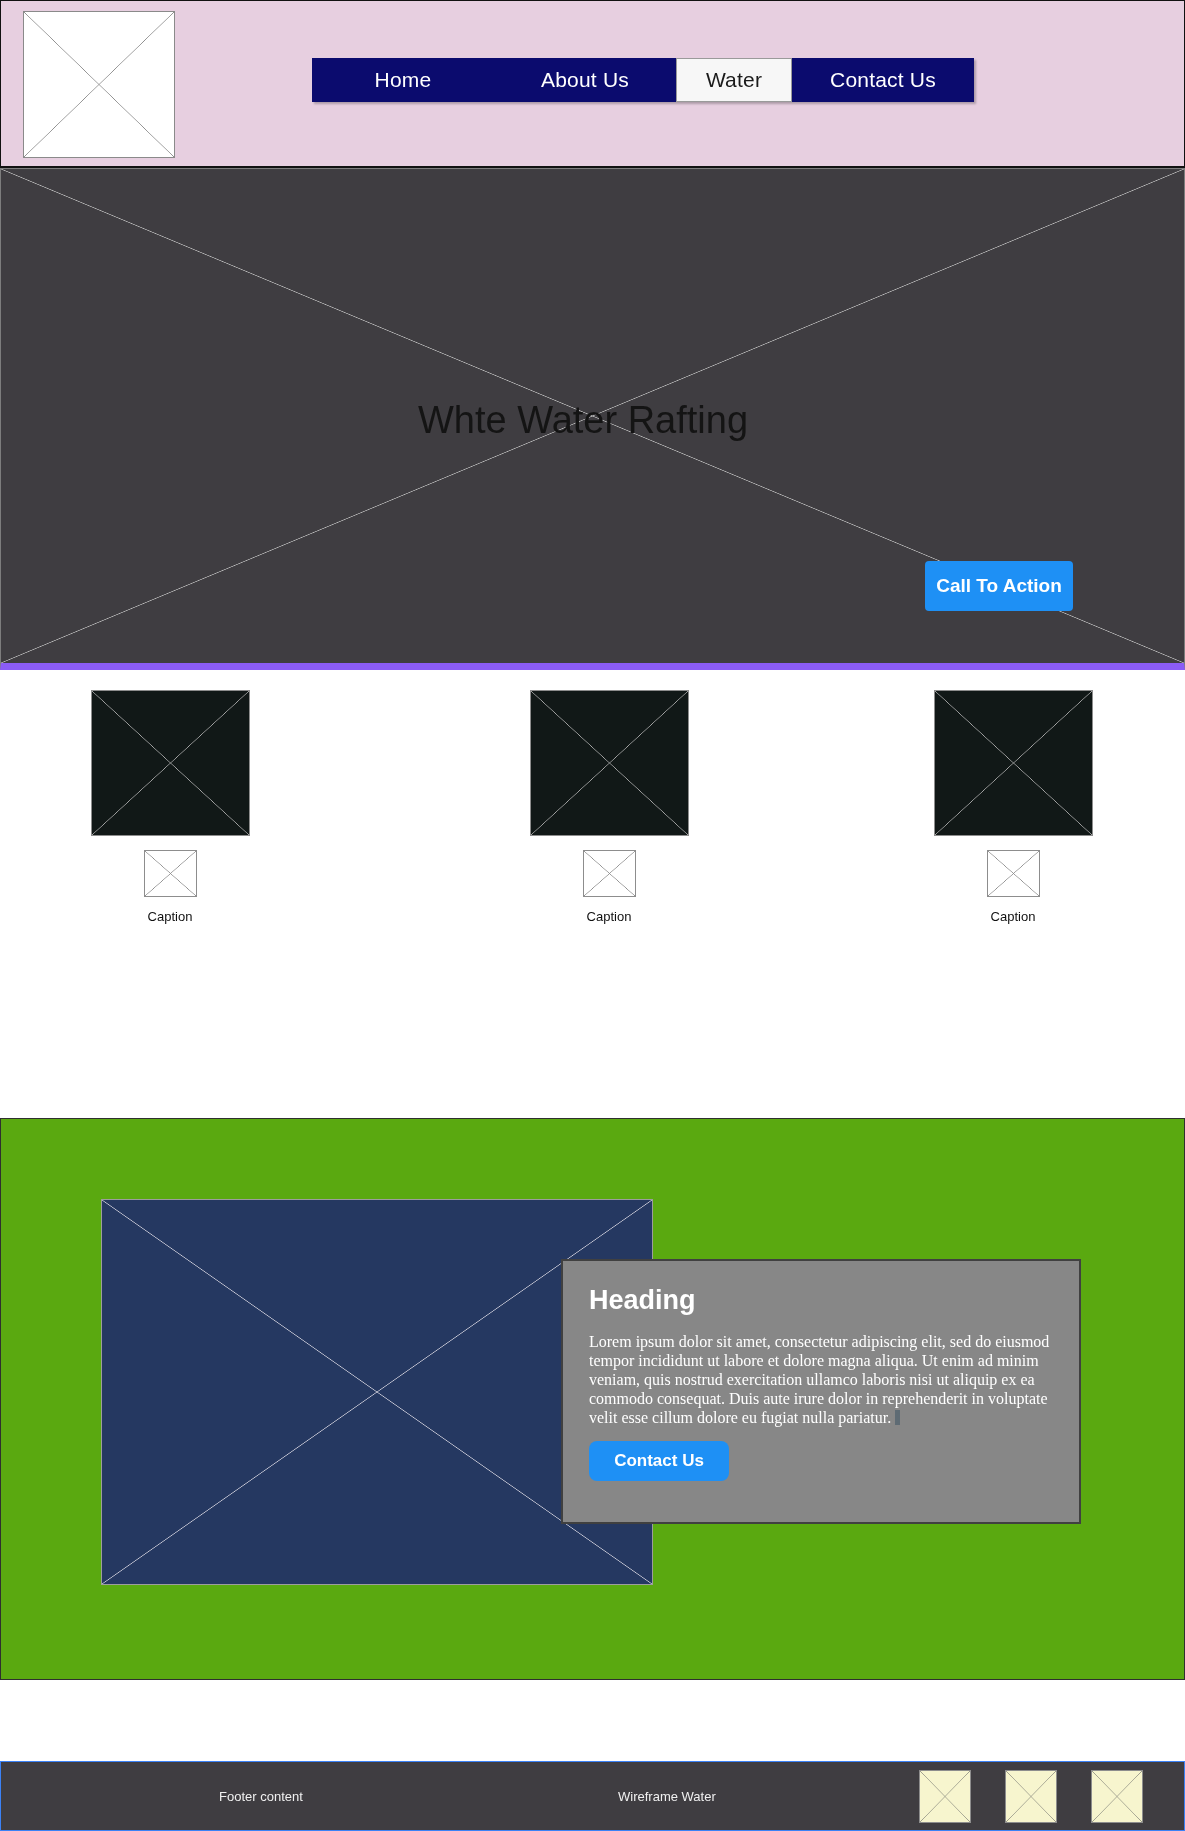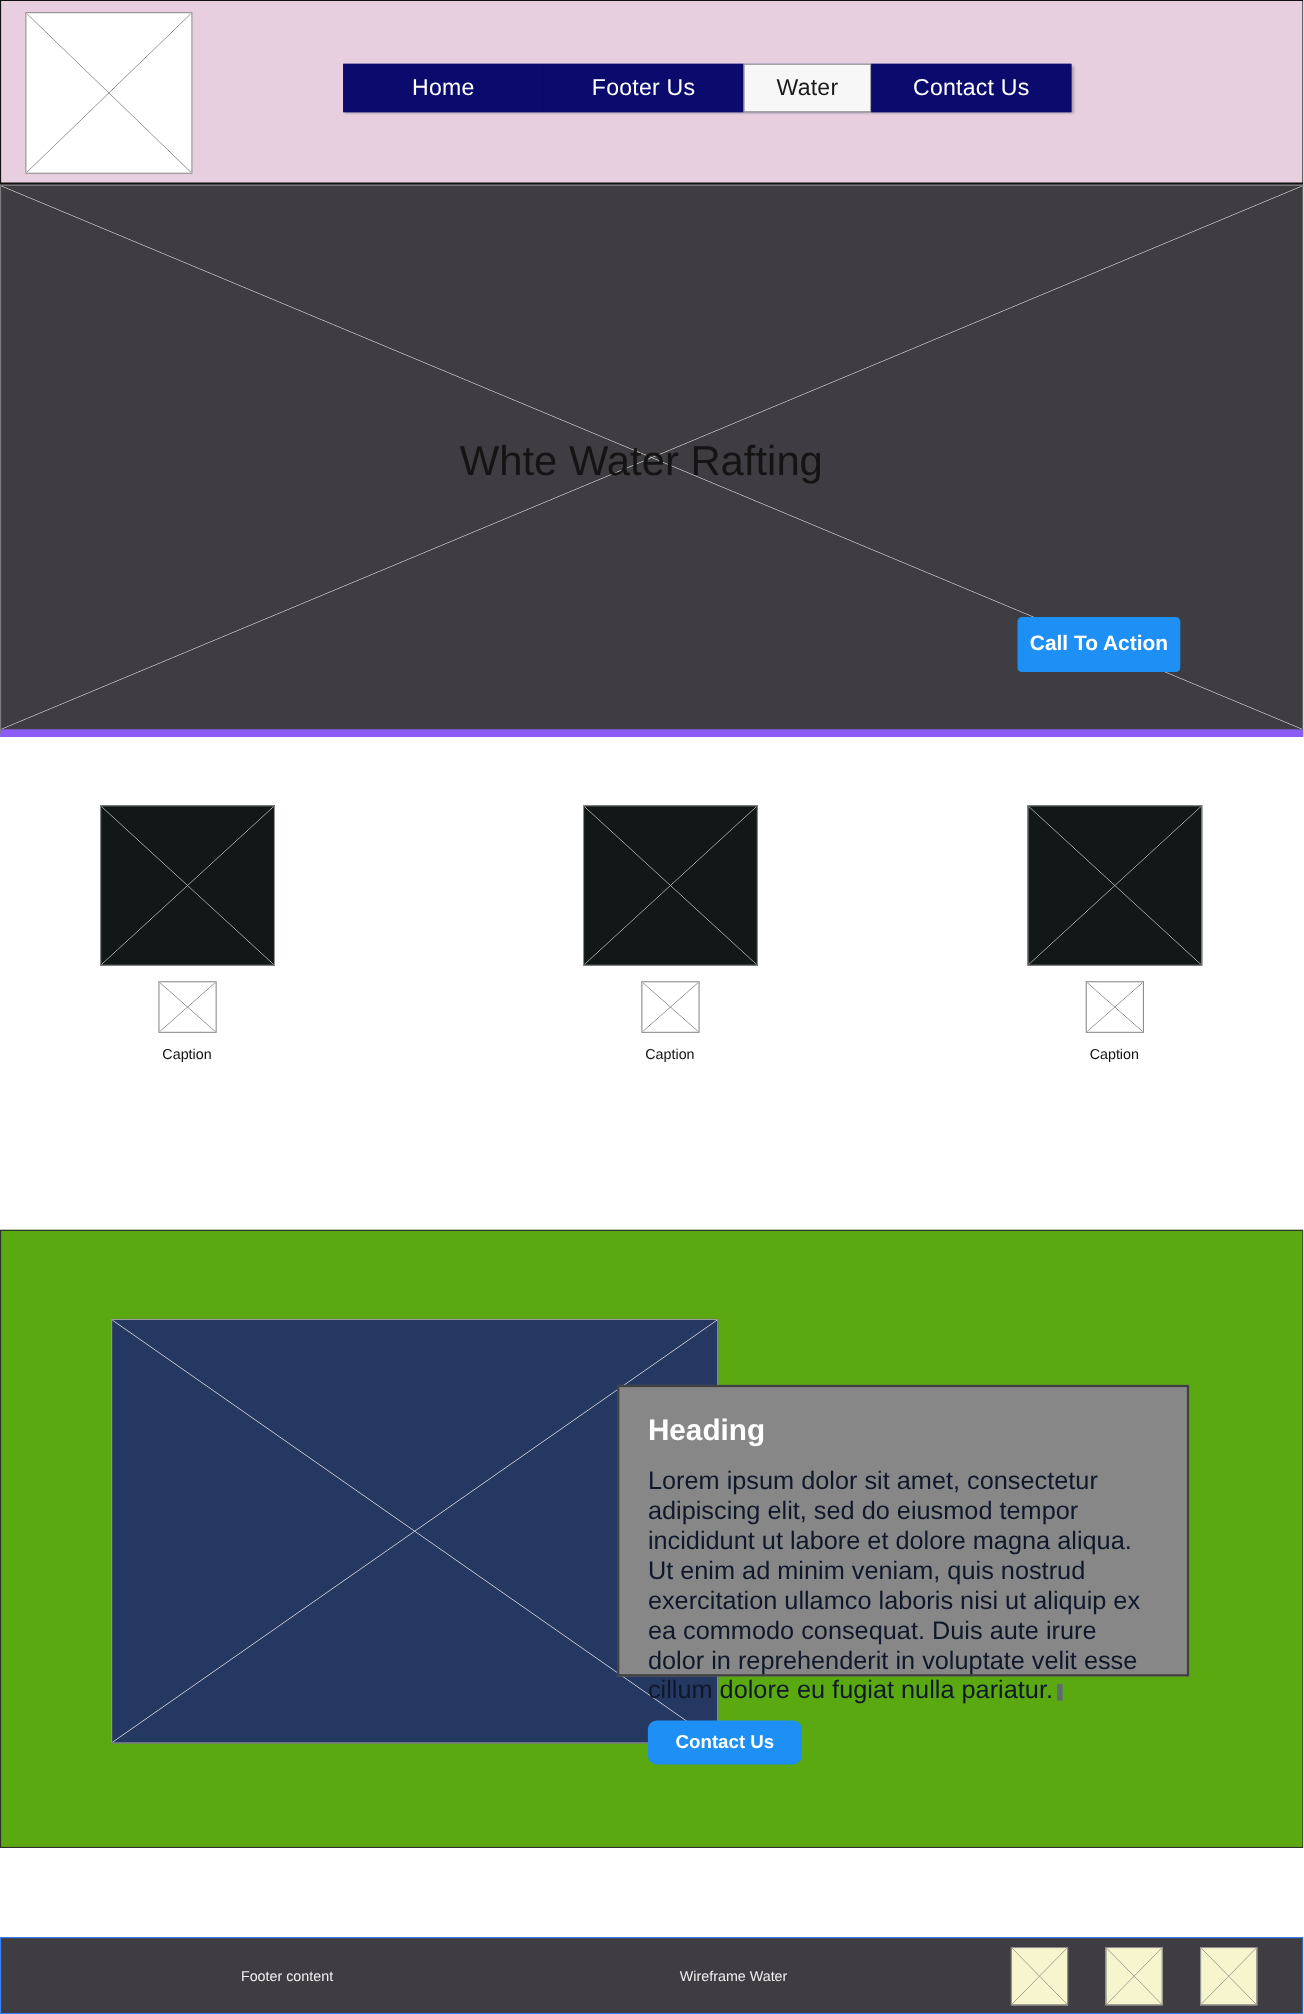"Footer Us" div.nav-item { text: Footer -> About }
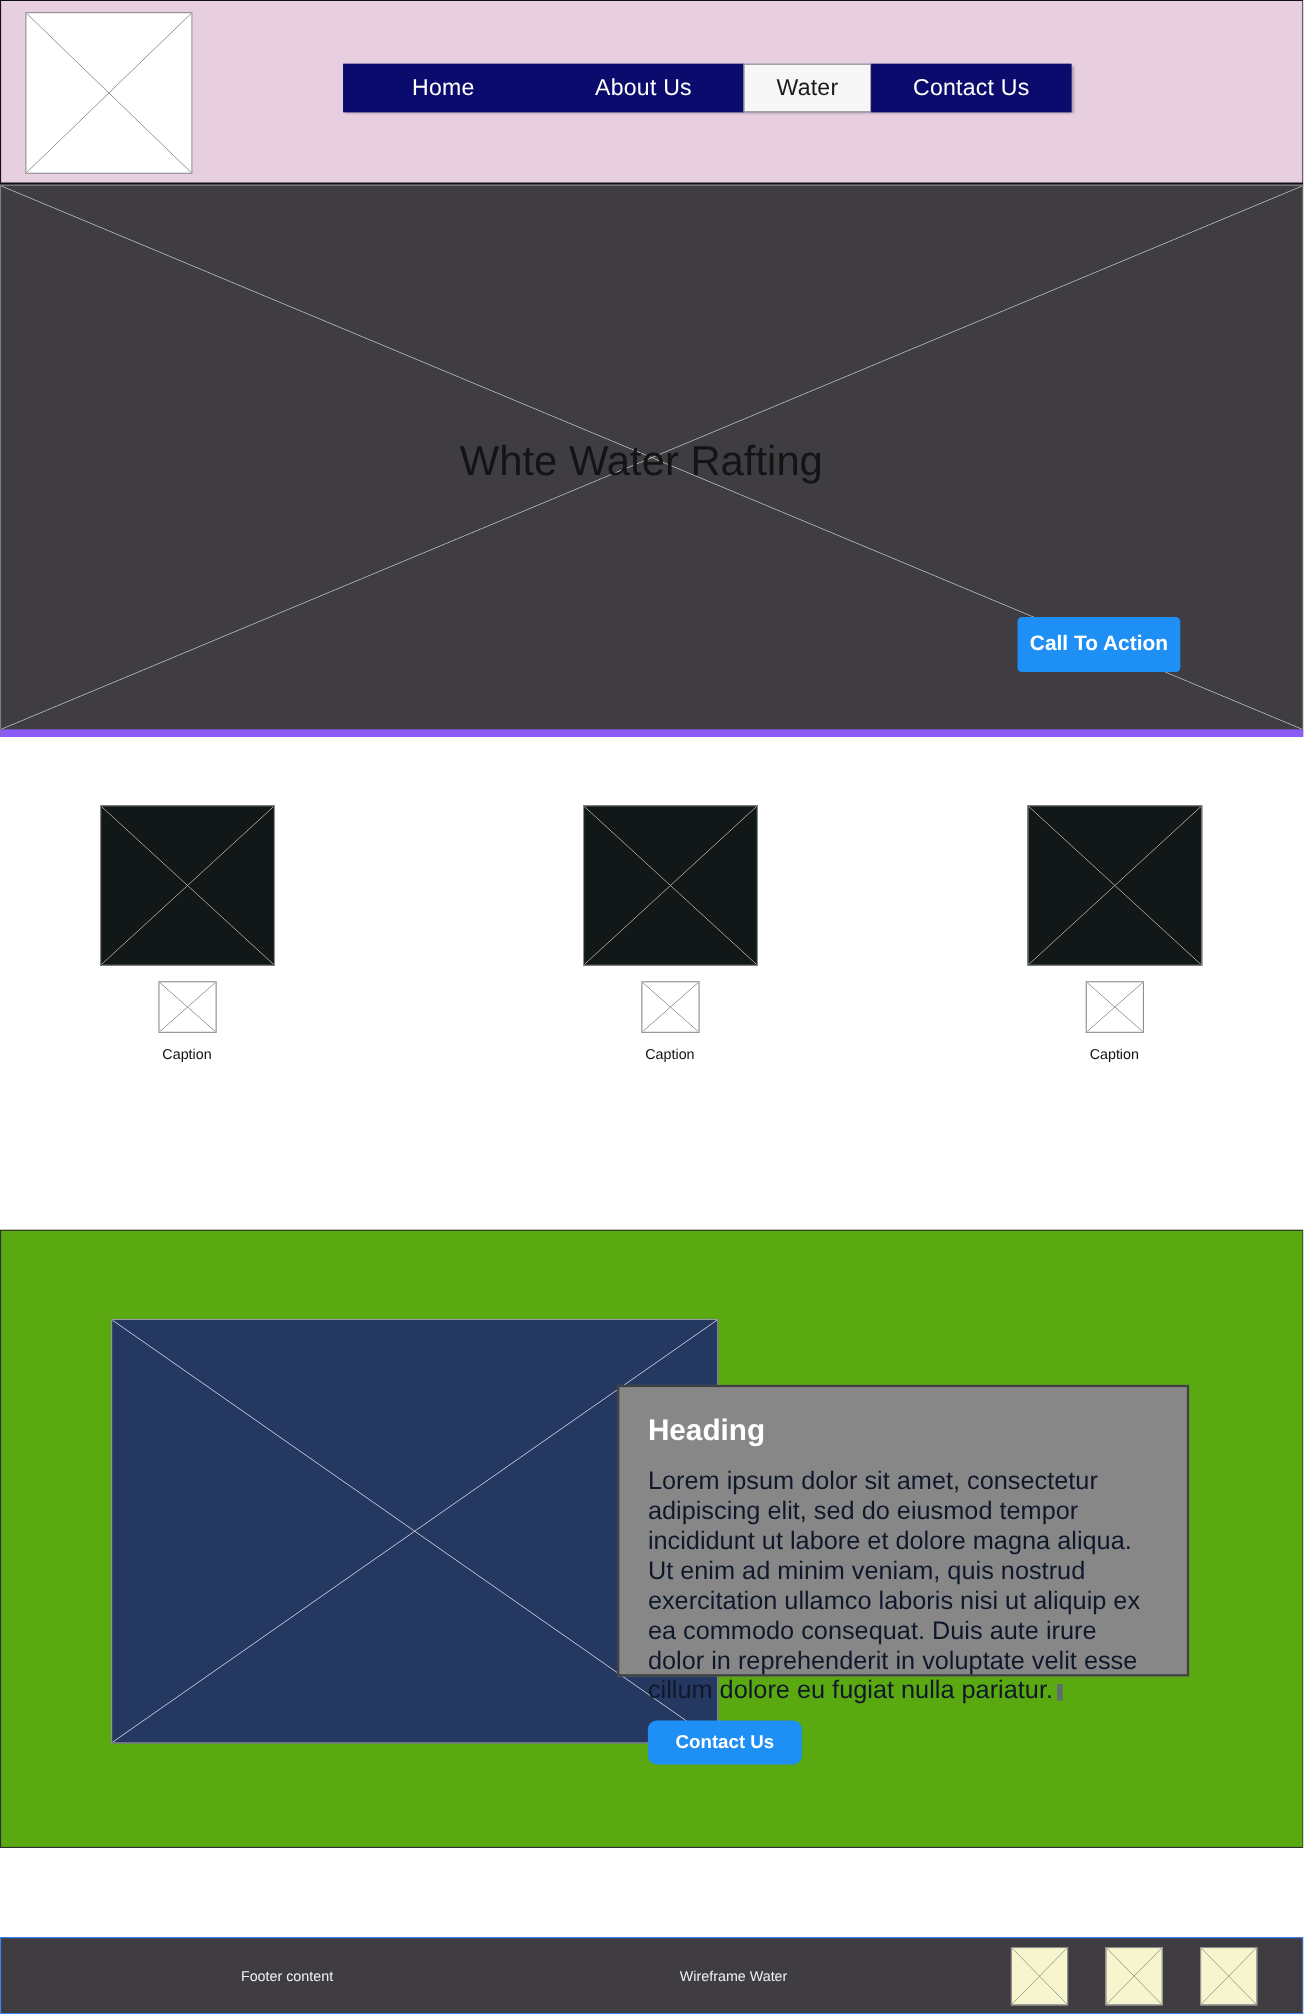"Caption" .cards { top: 732px -> 690px }
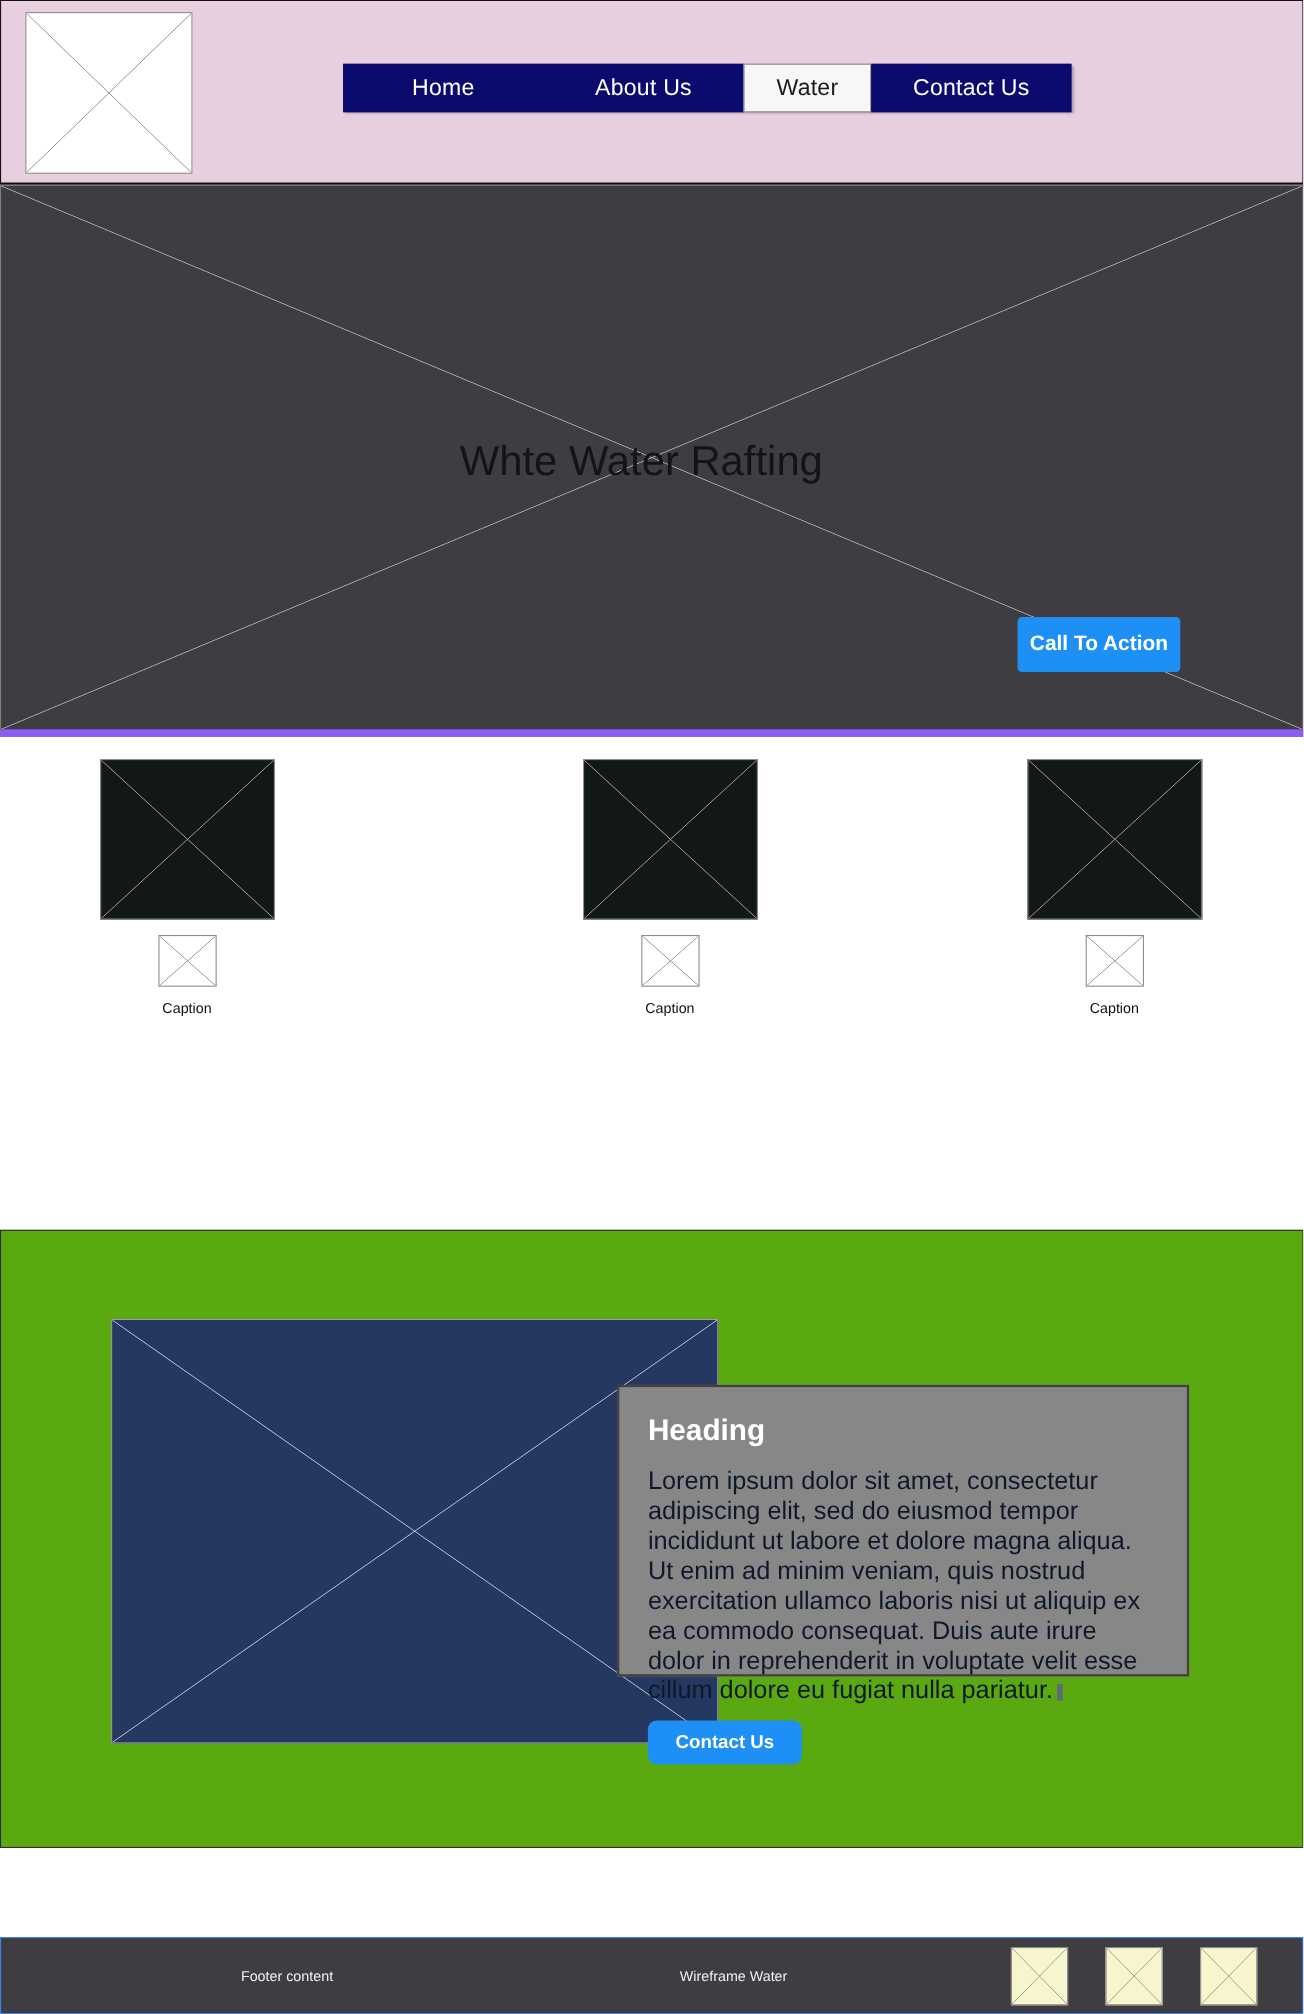"Lorem ipsum dolor sit amet," .panel-body { color: #0f172a -> #ffffff; font-family: Liberation Sans, sans-serif -> Liberation Serif, serif; font-size: 23px -> 16px }
